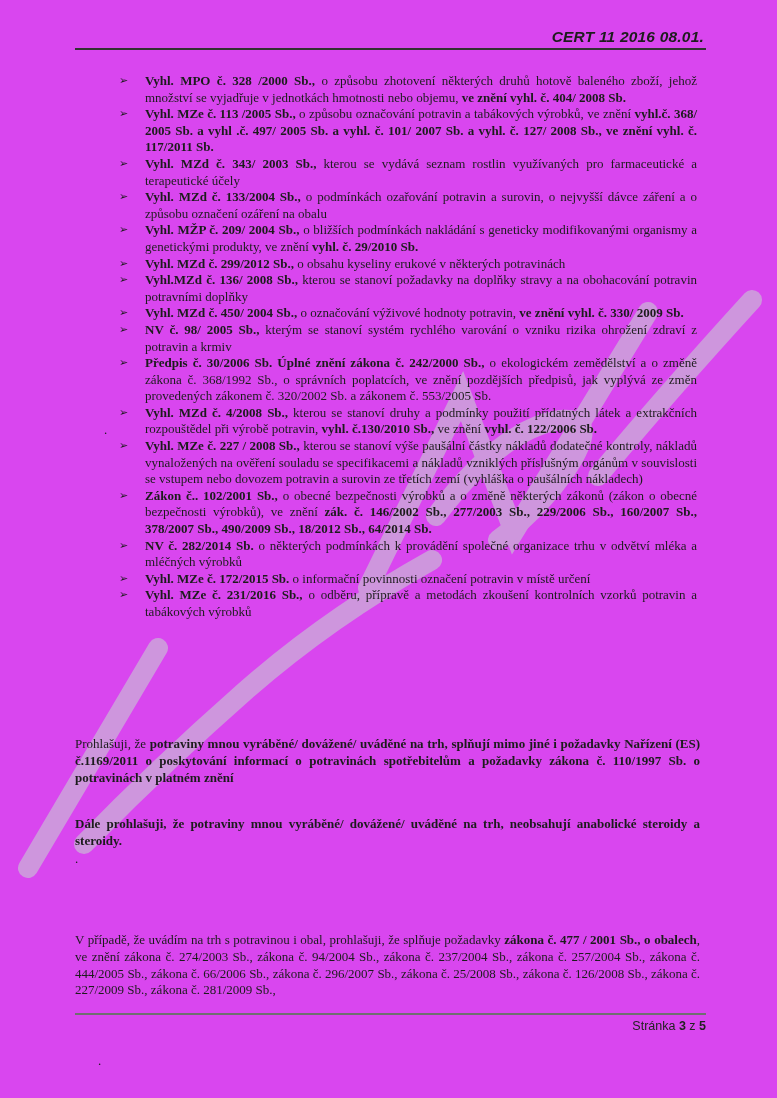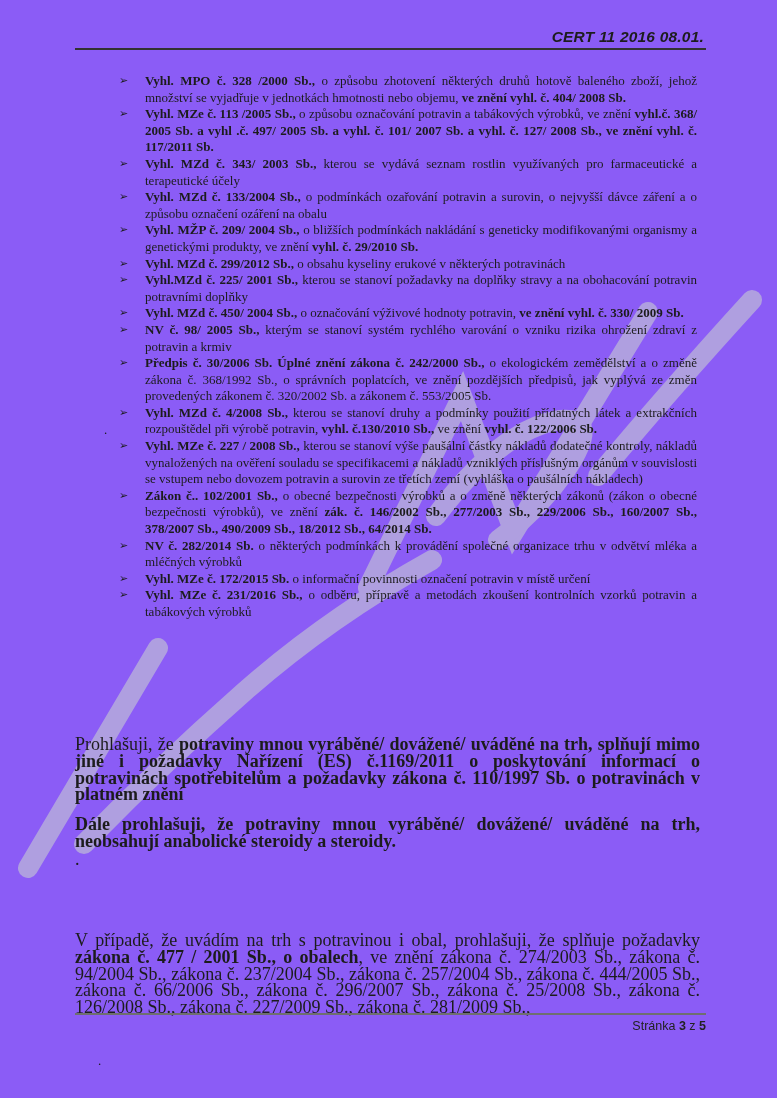"CERT 11 2016 08.01." .page { background: #8b5cf6 -> #d946ef }
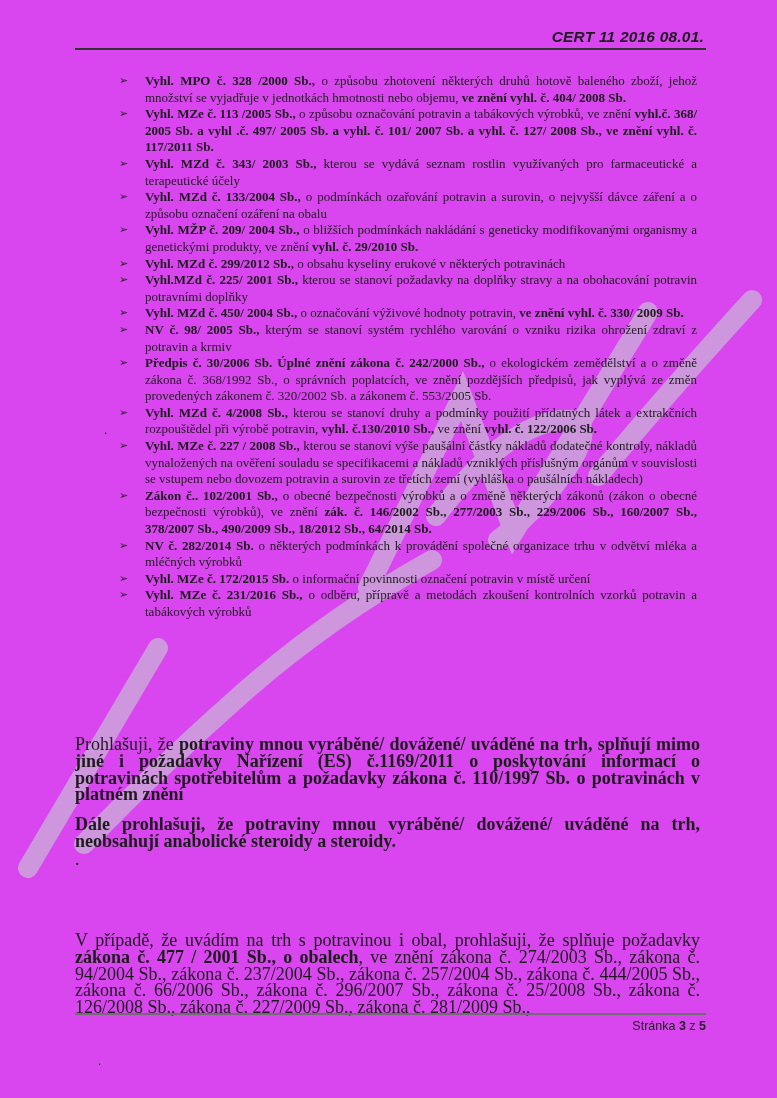"Vyhl.MZd č. 225/ 2001 Sb.," span.b { text: 225/ 2001 -> 136/ 2008 }
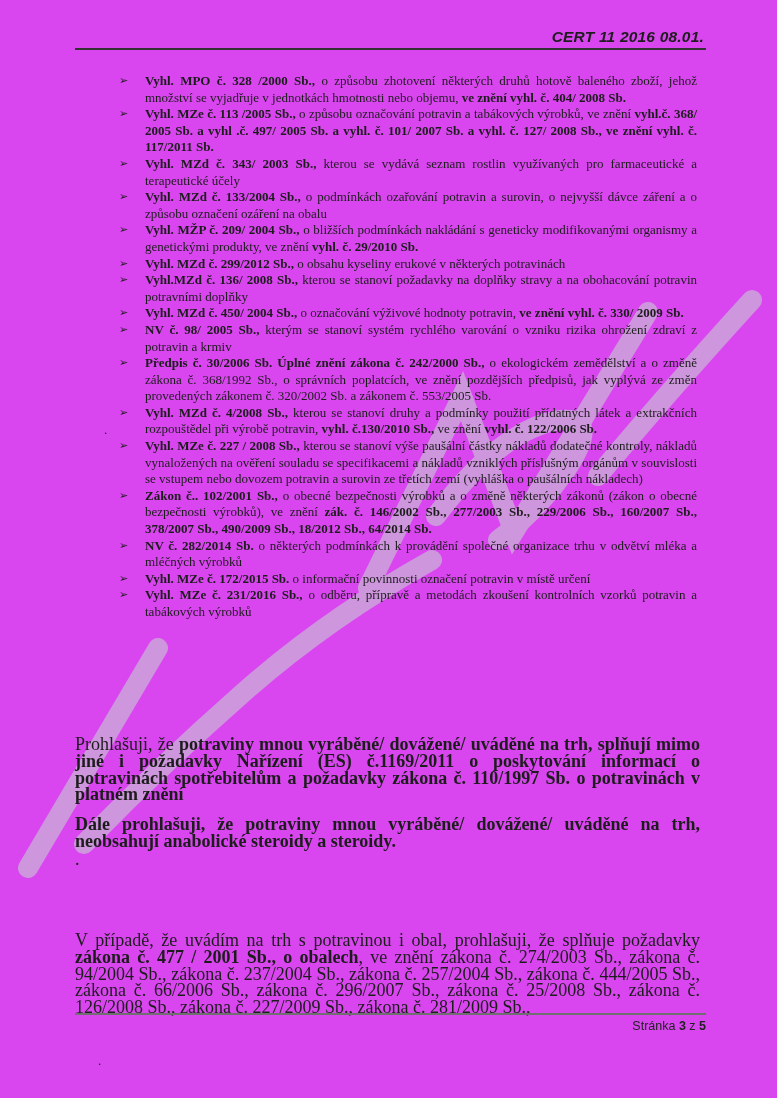"Prohlašuji, že potraviny mnou vyráběné/" .para { font-size: 18px -> 13px }
